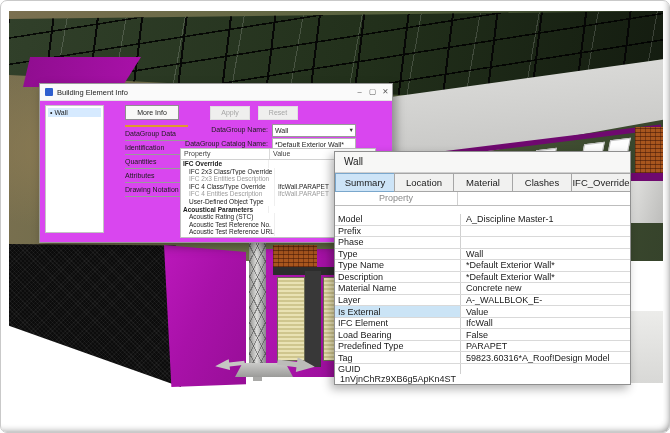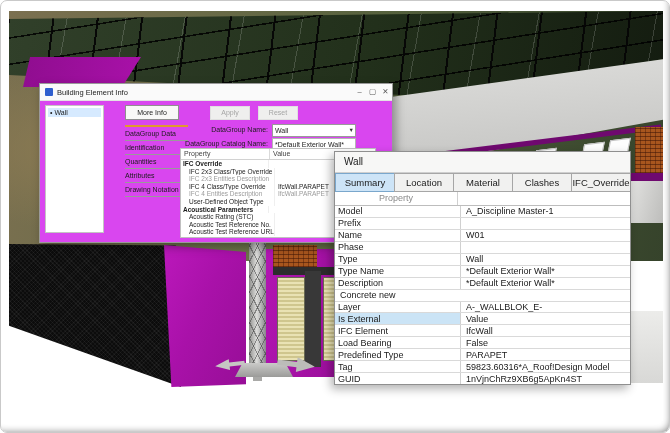"Model" .p-rows { margin-top: none -> 8px }
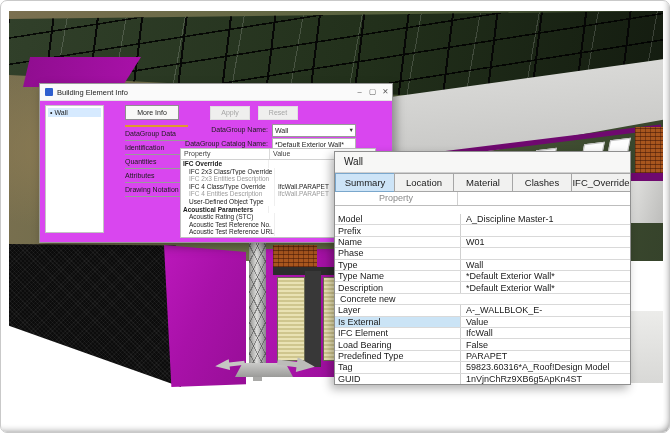"Name" div.p-row { html: <div> <div>Name</div> <div>W01</div> </div> -> none }
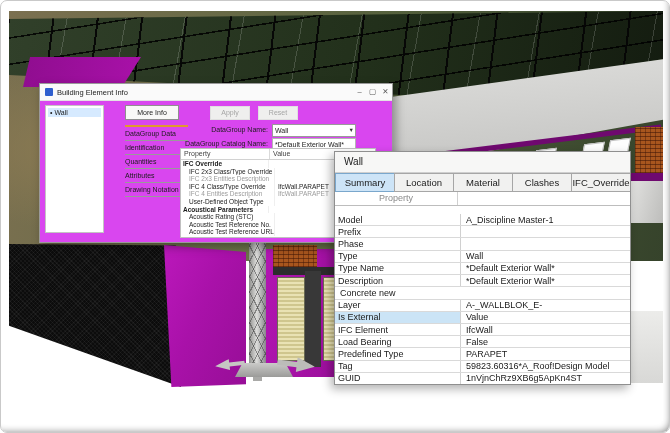"Material Name" div.n { html: none -> <div>Material Name</div> }
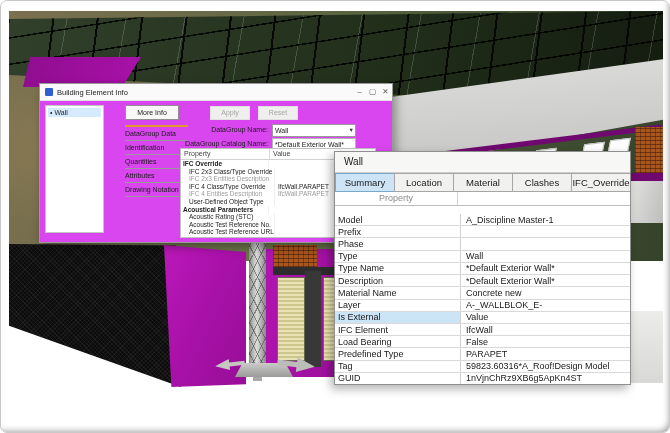"GUID" .p-row:last-child { flex-direction: none -> column }
